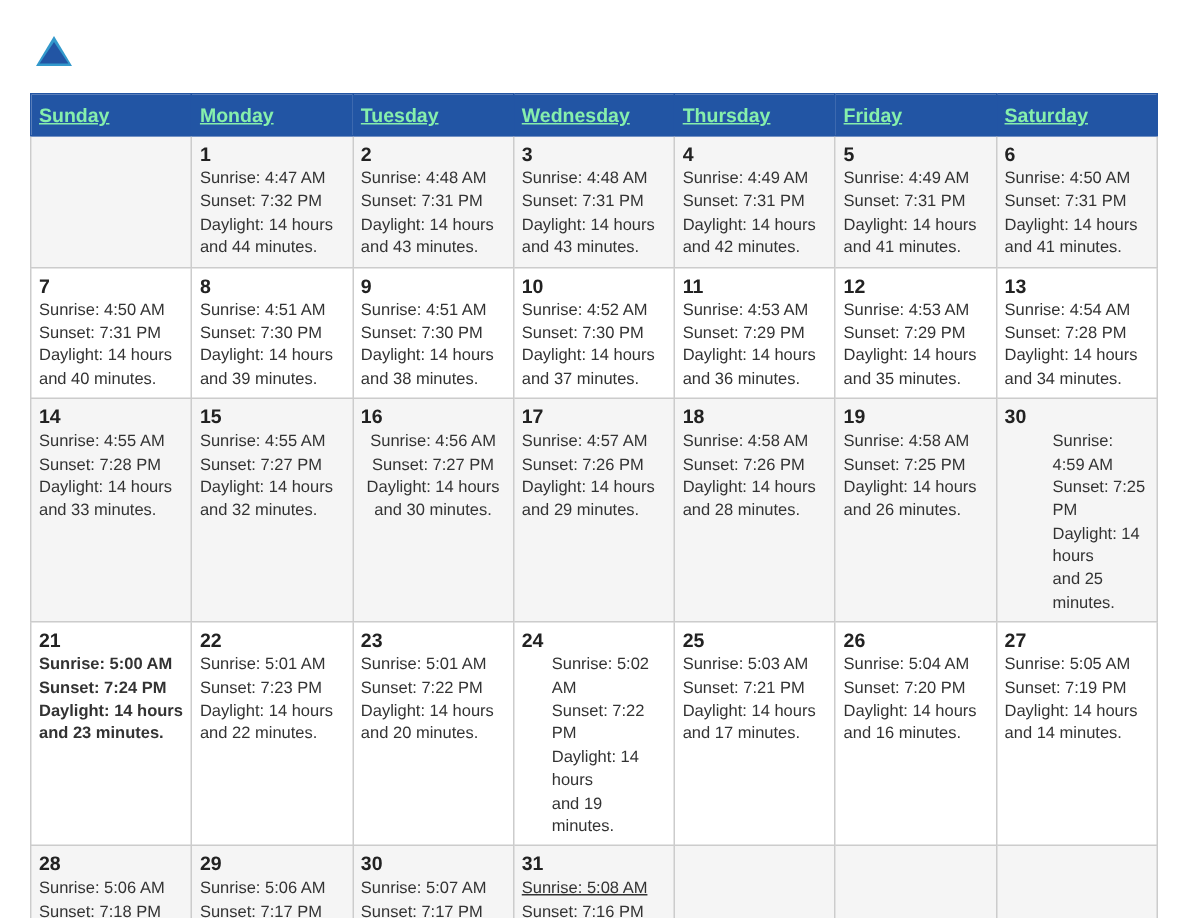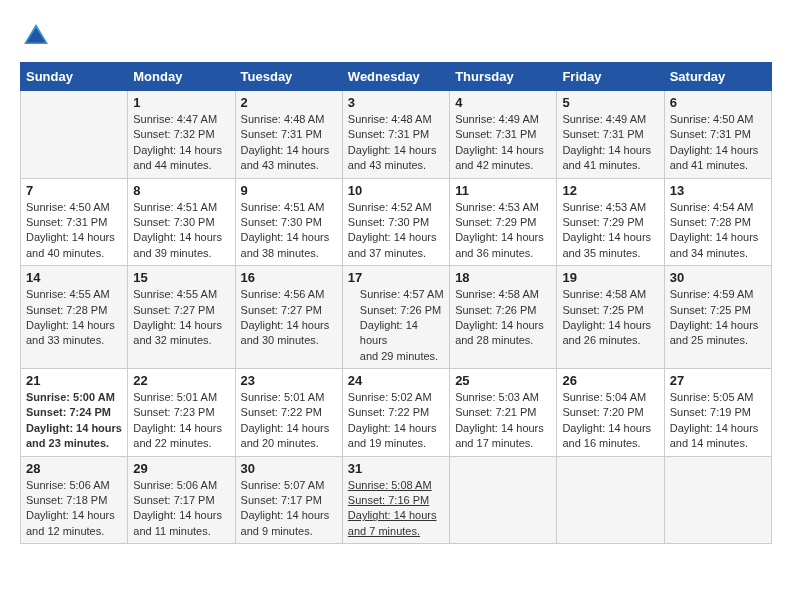"Sunday" thead tr th { color: #ffffff -> #86efac; text-decoration: none -> underline }
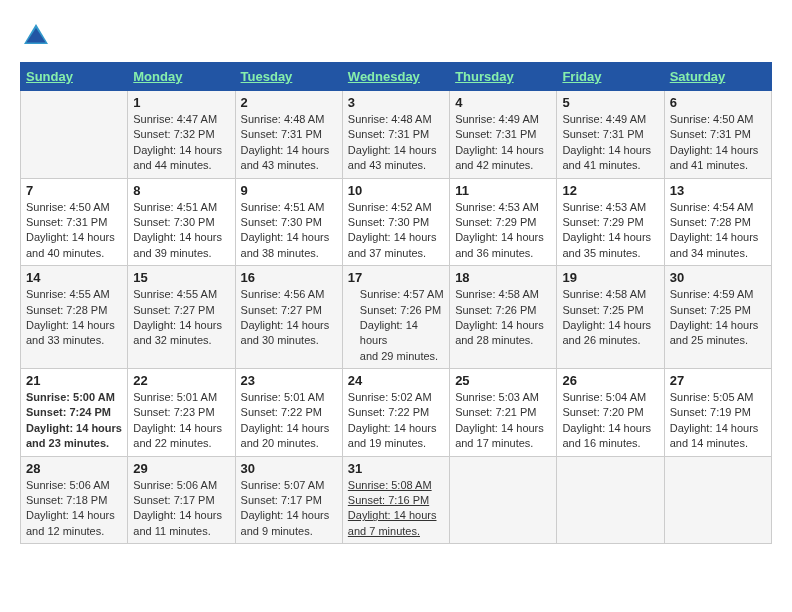"Sunrise: 4:56 AM" div.day-info { text-align: none -> center }
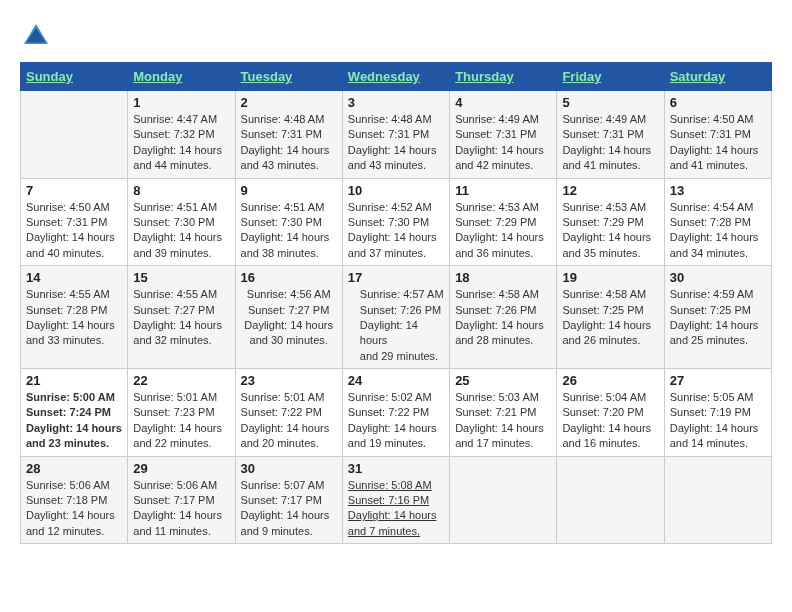"Sunrise: 4:57 AM" div.day-info { margin-left: 12px -> none }
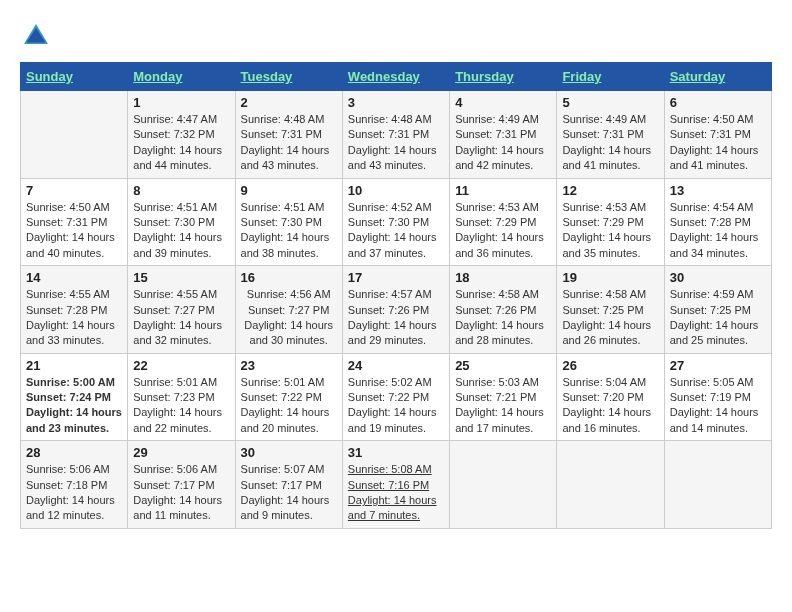"Sunrise: 4:59 AM" div.day-info { margin-left: none -> 32px }
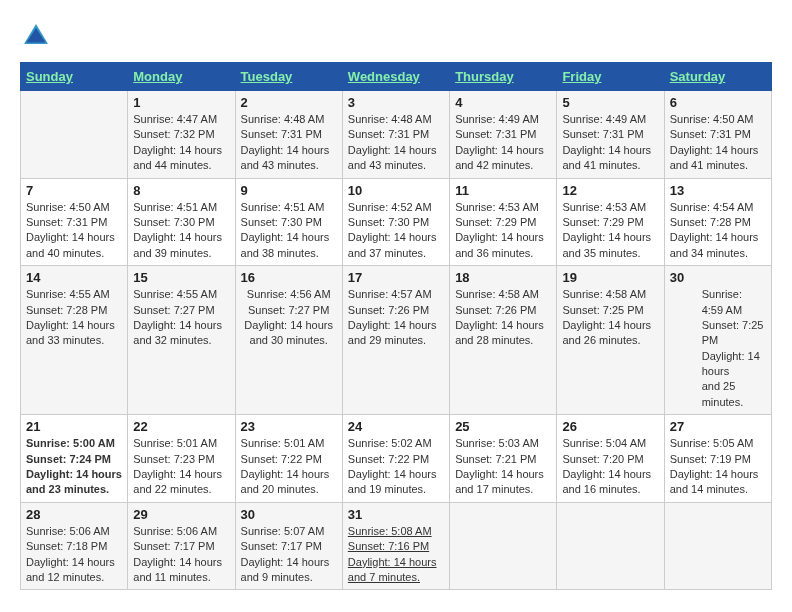"Sunrise: 5:02 AM" div.day-info { margin-left: none -> 20px }
